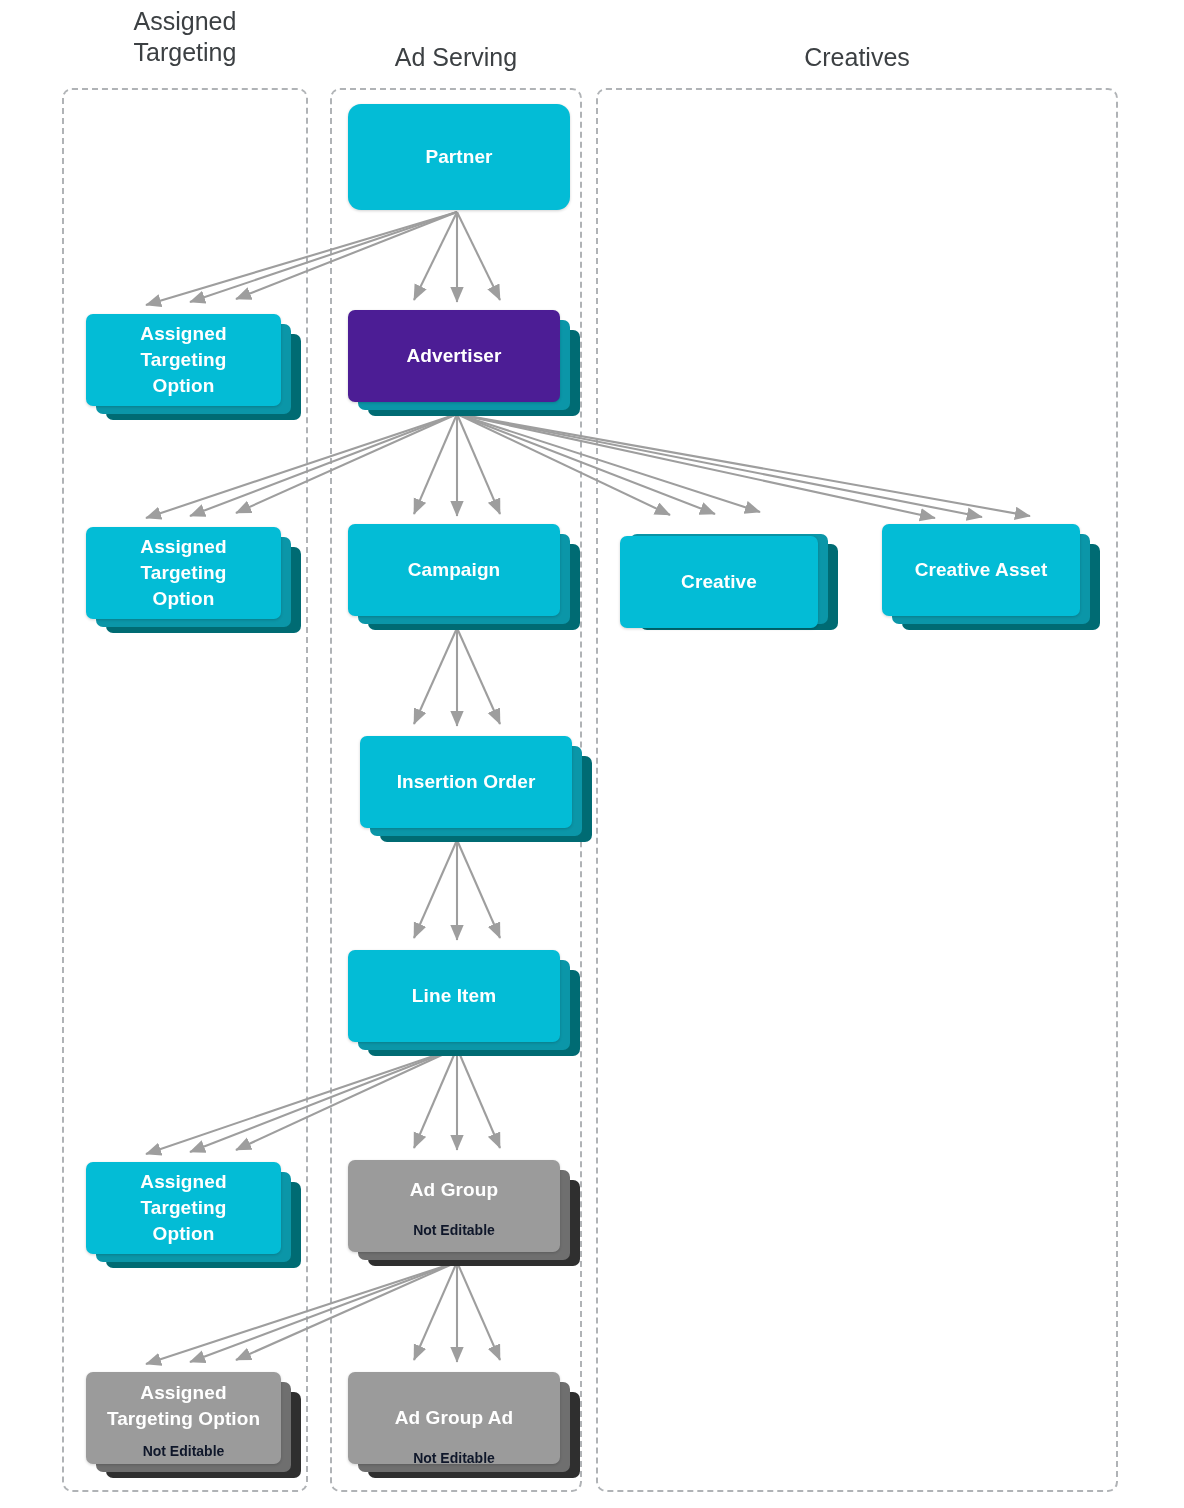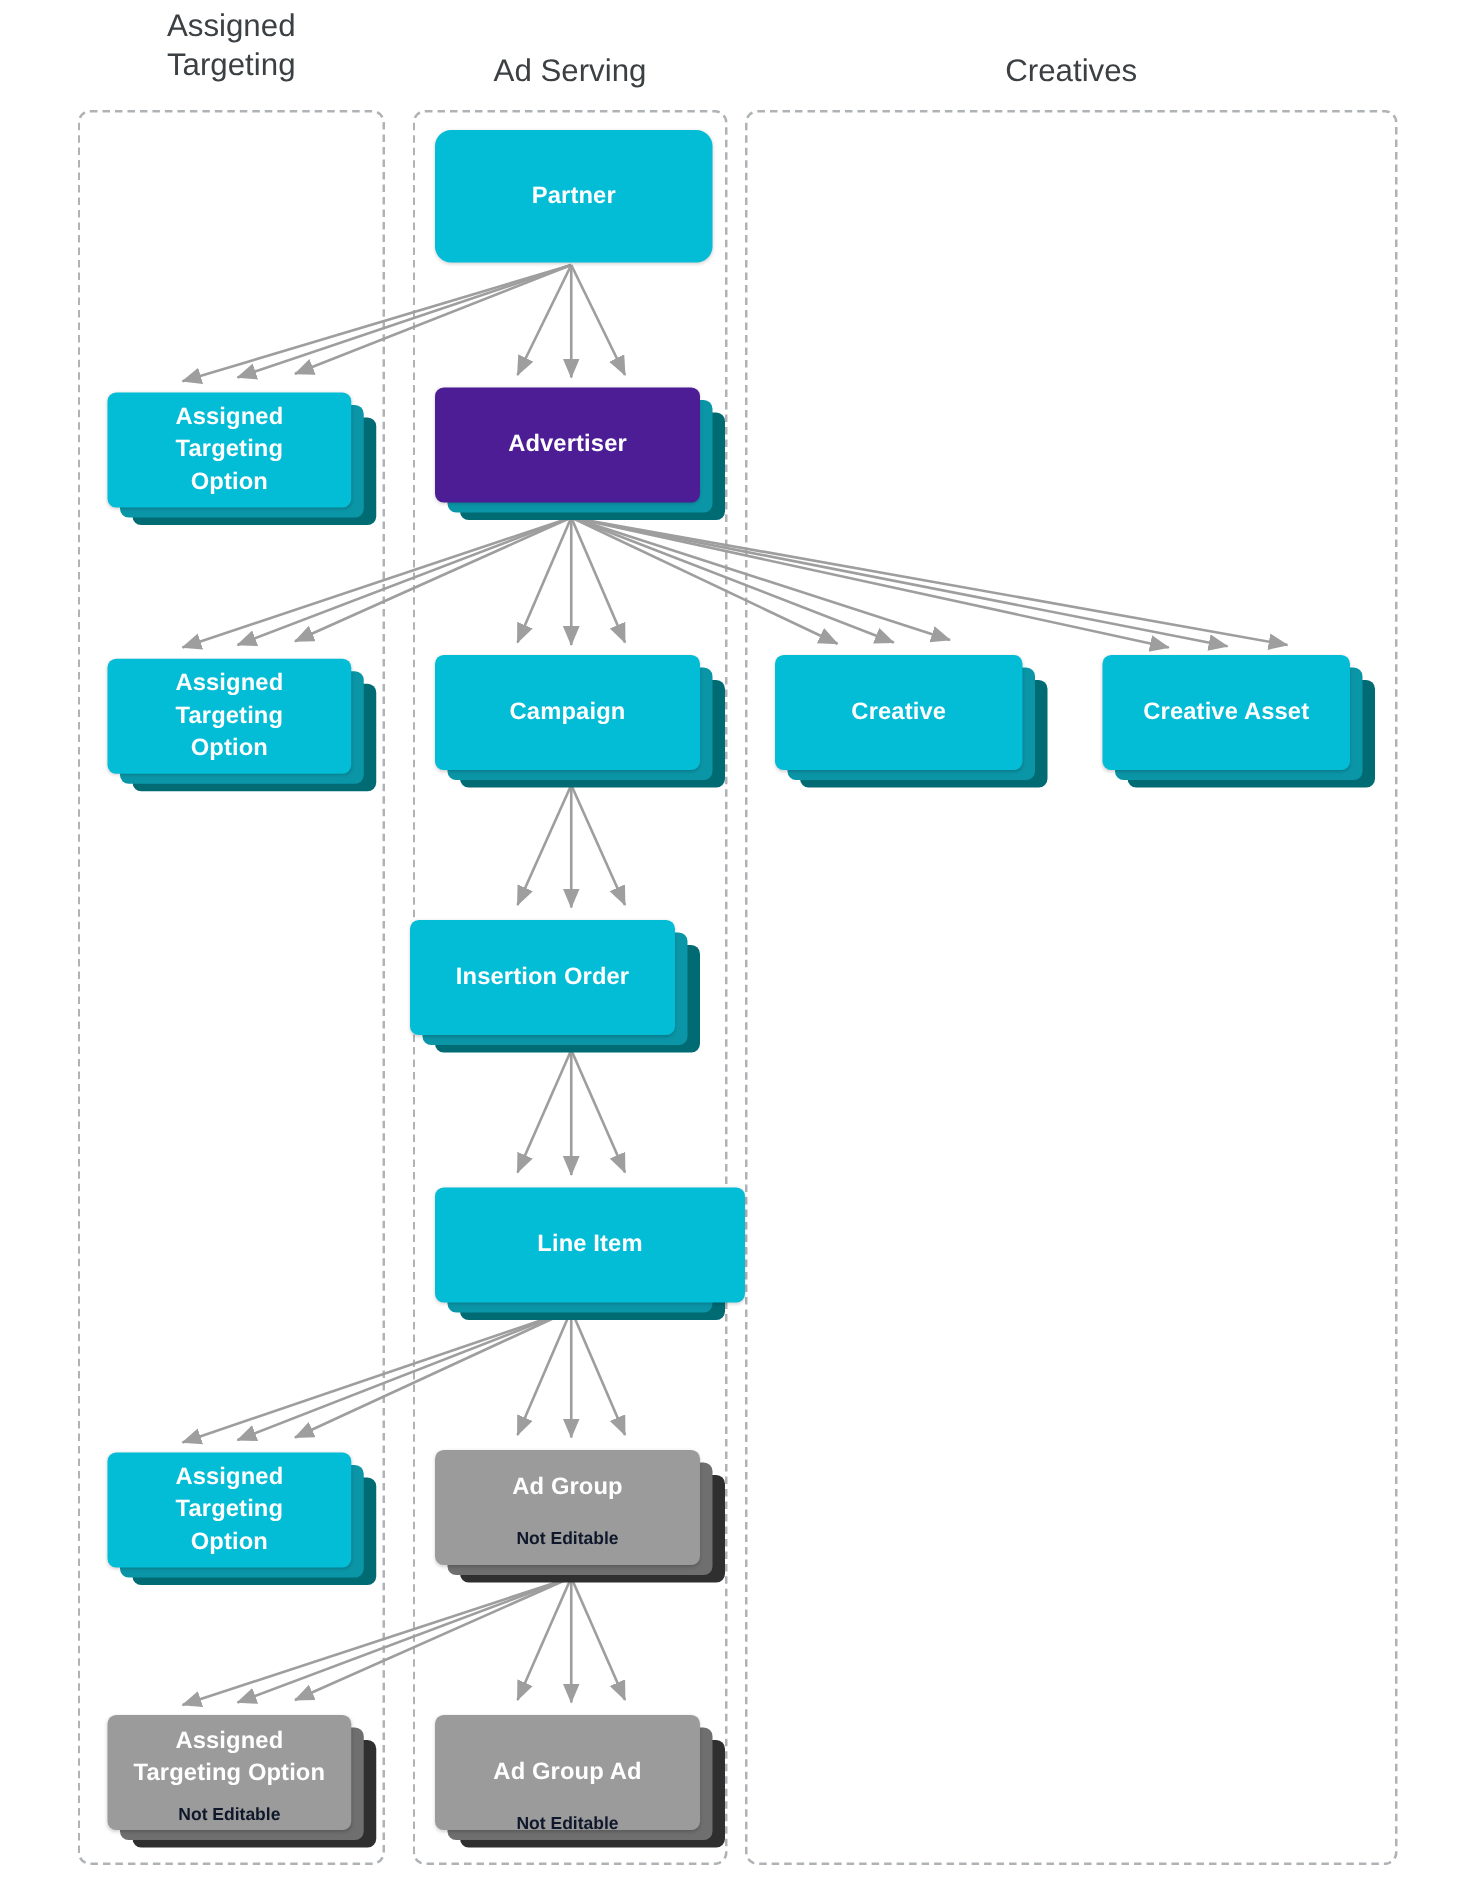"Creative" div.front { margin-top: none -> 12px }
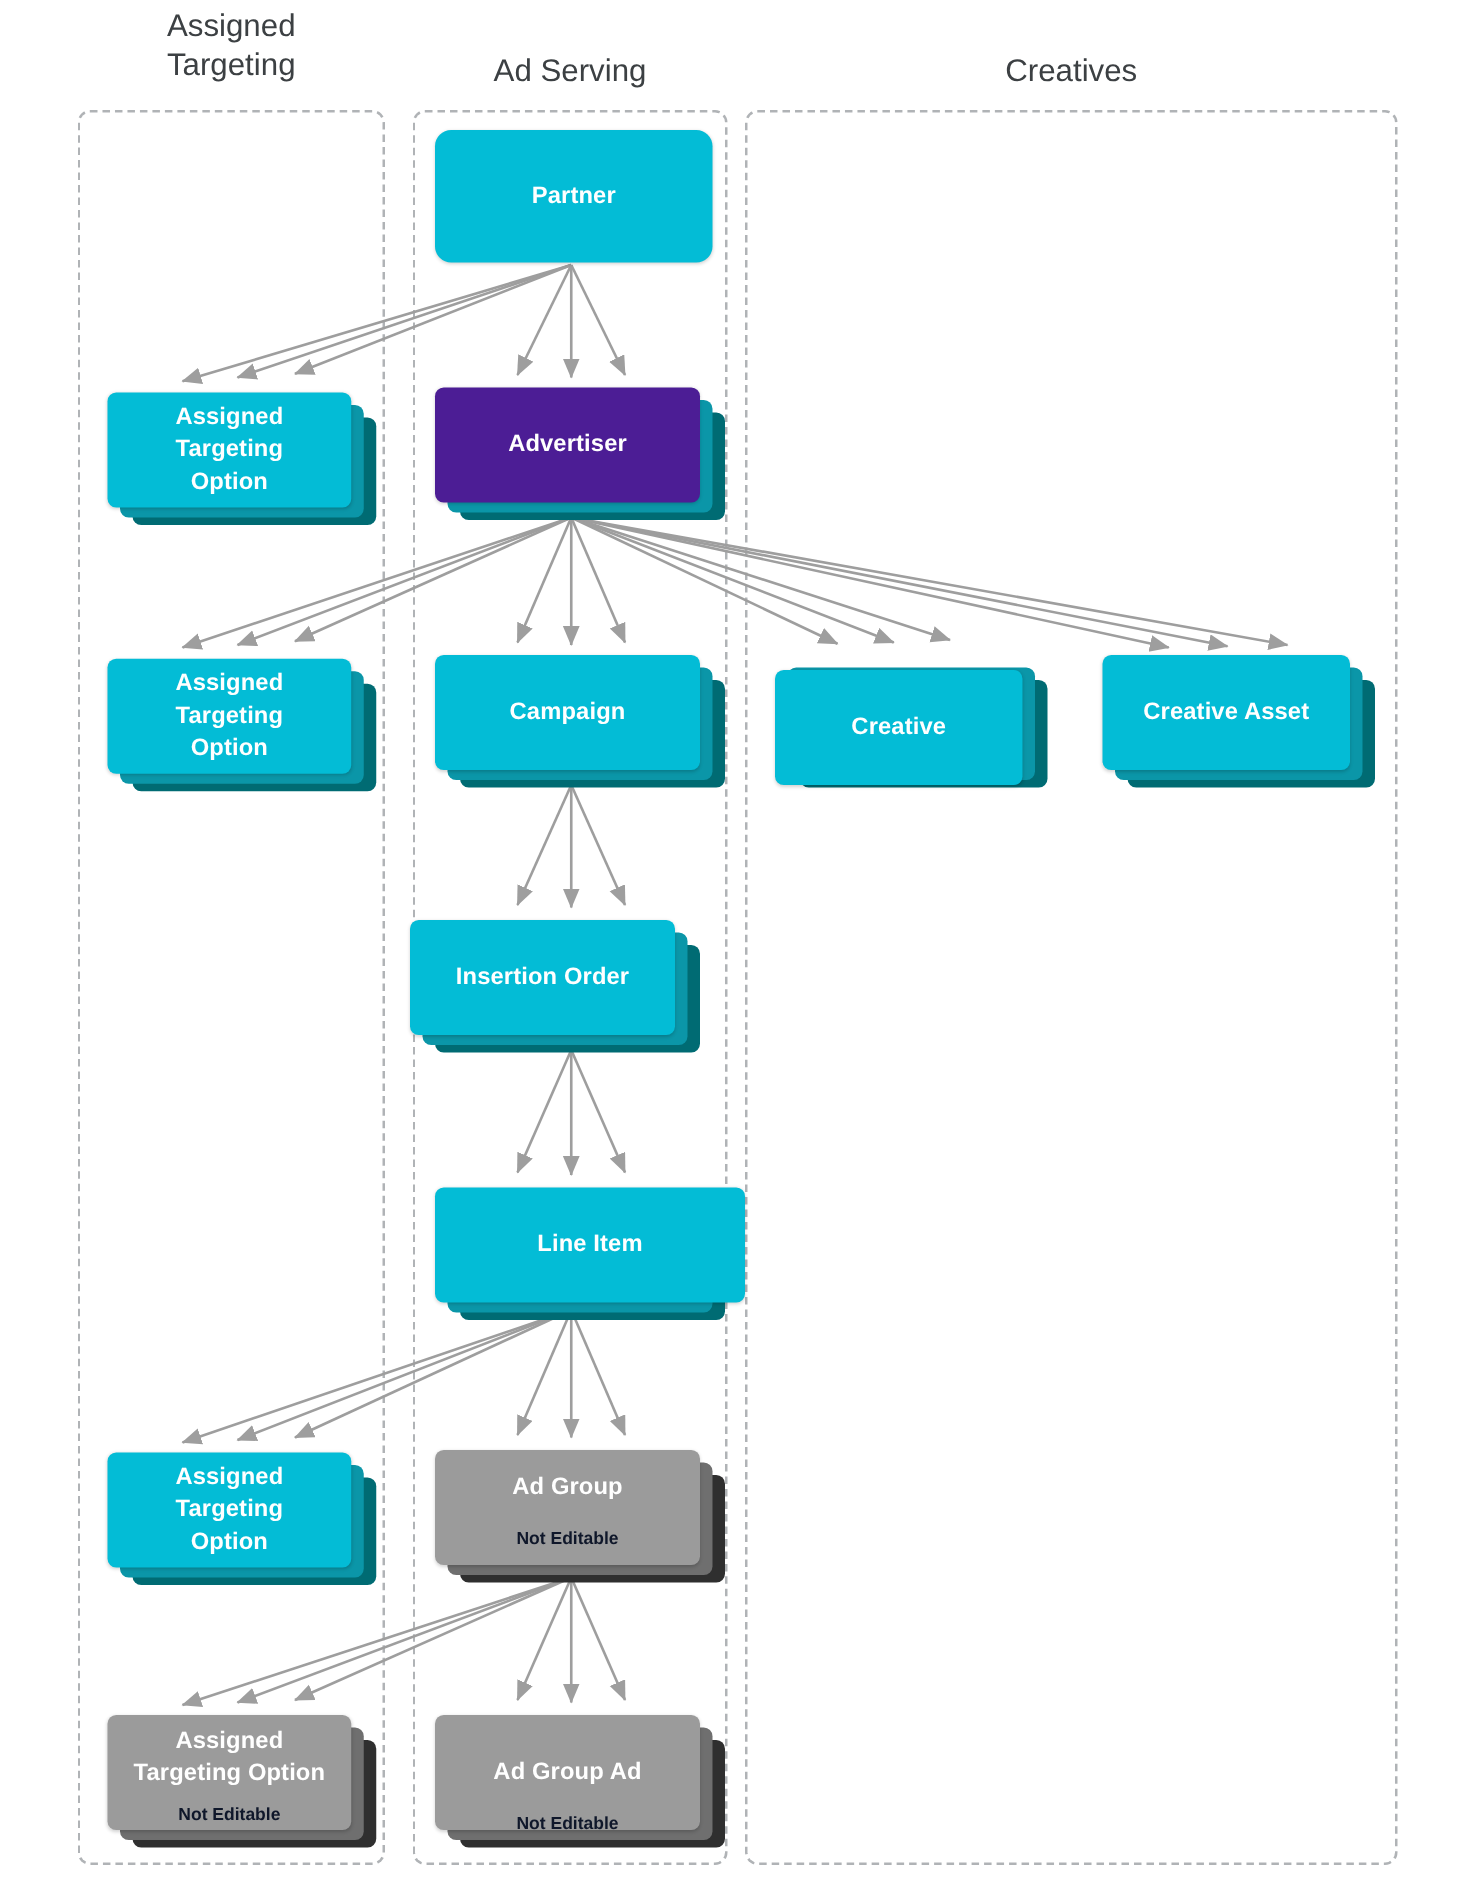"Insertion Order" div.node { left: 328px -> 360px }
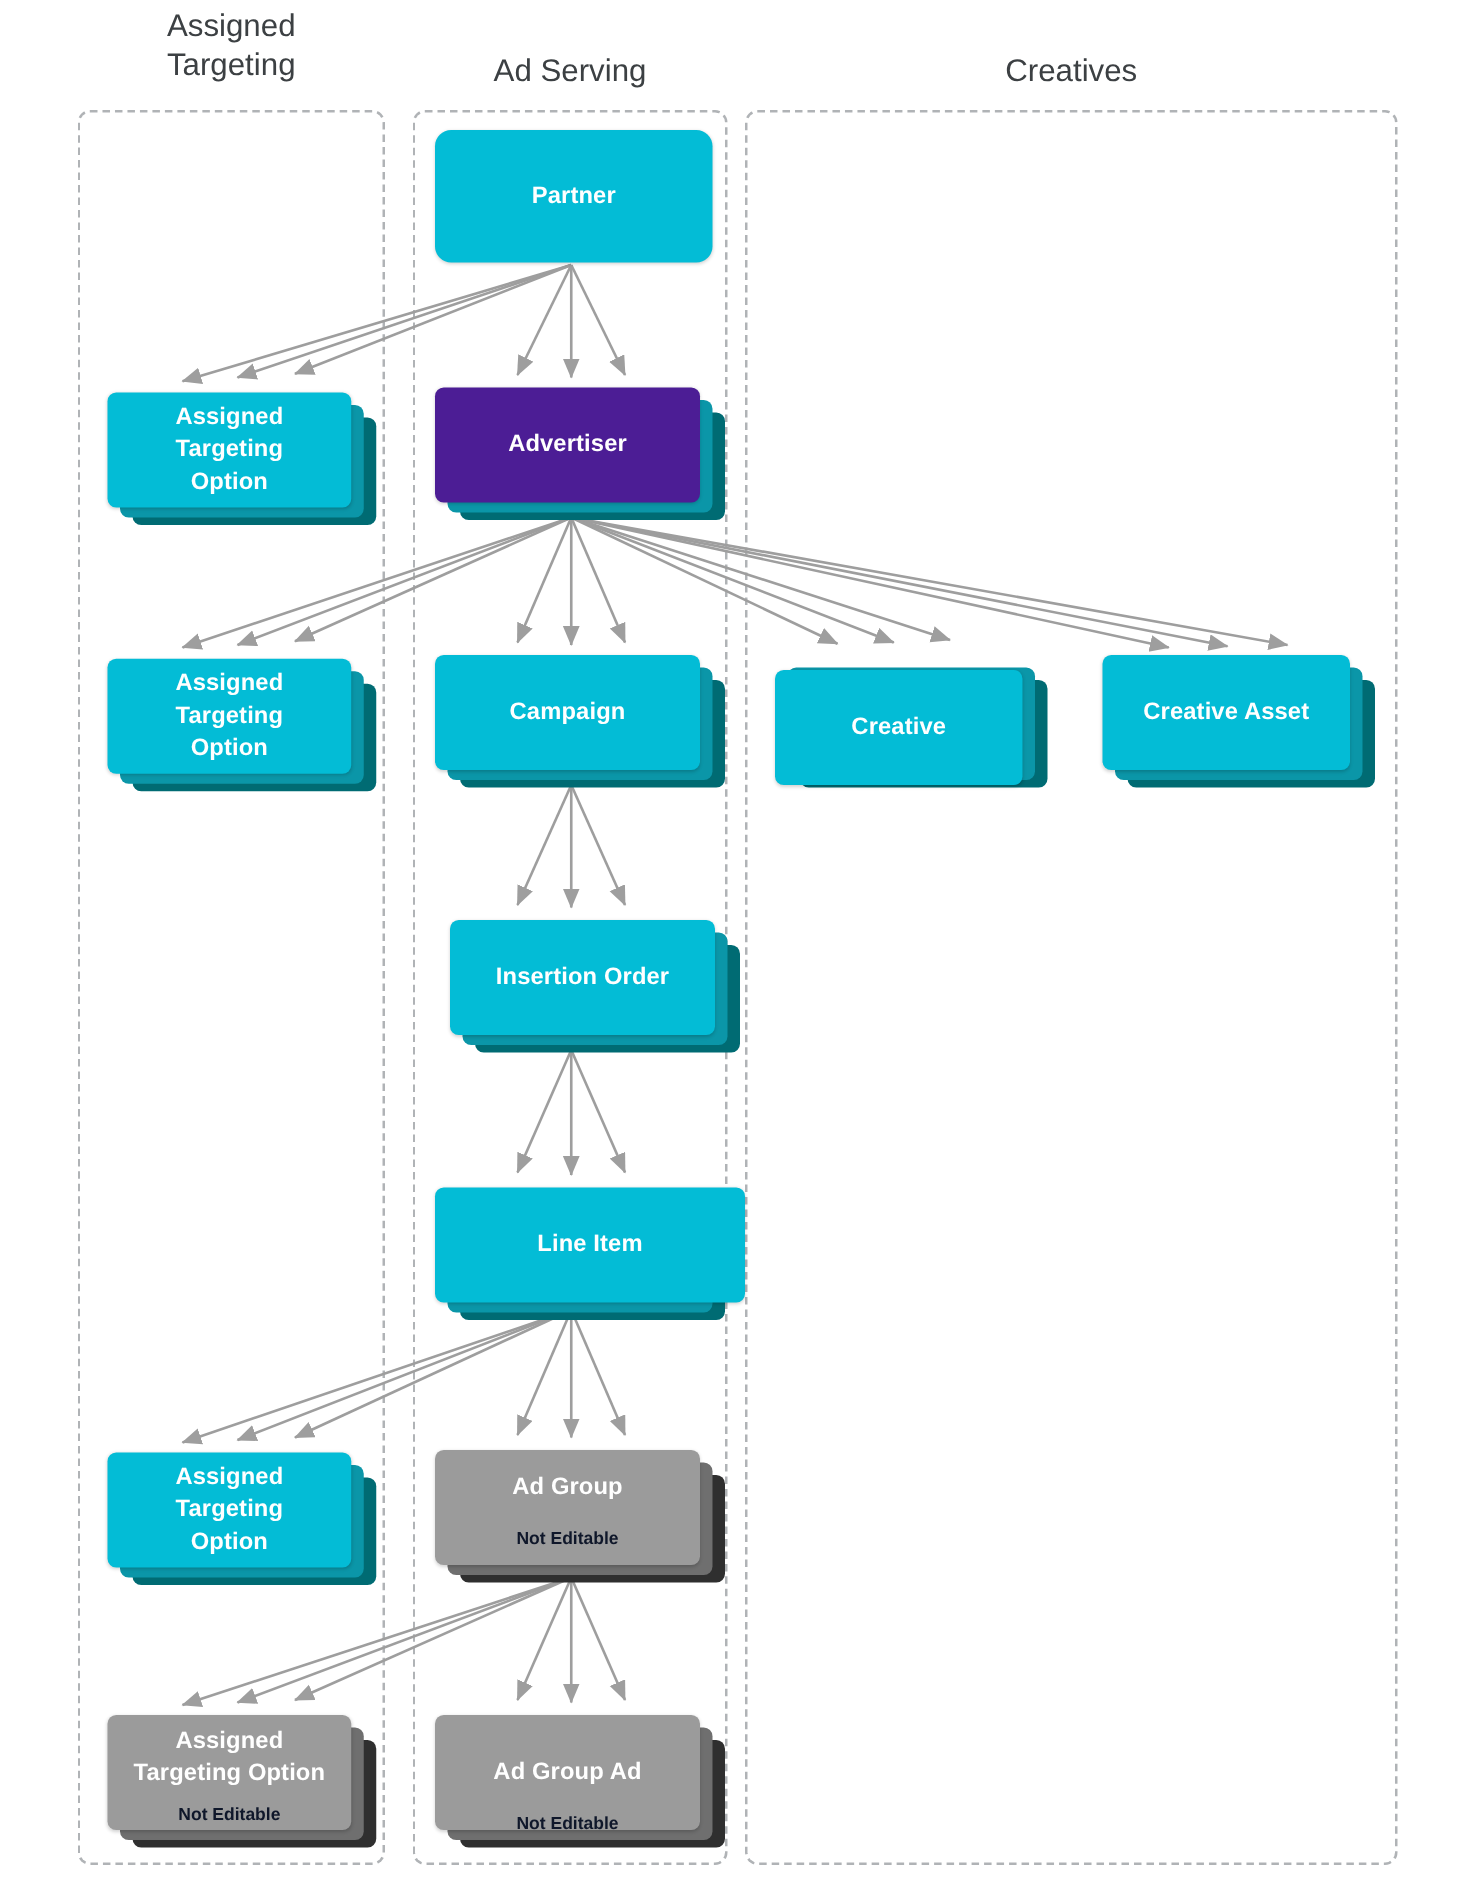"Line Item" div.front { width: 248px -> 212px }
